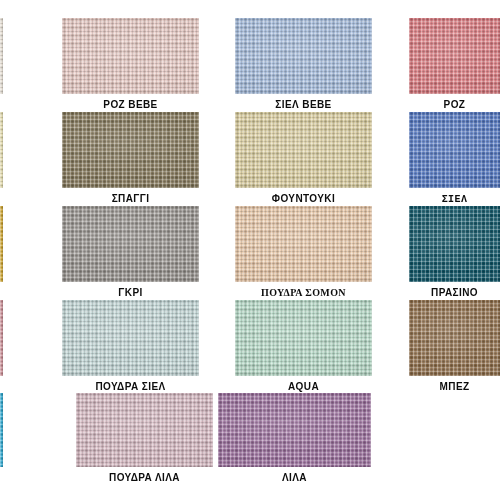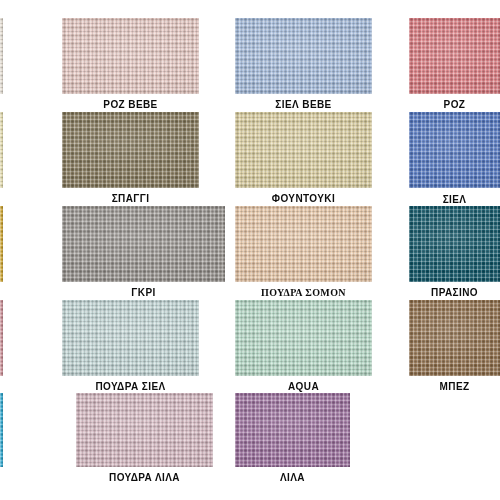"ΣΙΕΛ" div.swatch-label { font-family: none -> Liberation Mono, monospace }
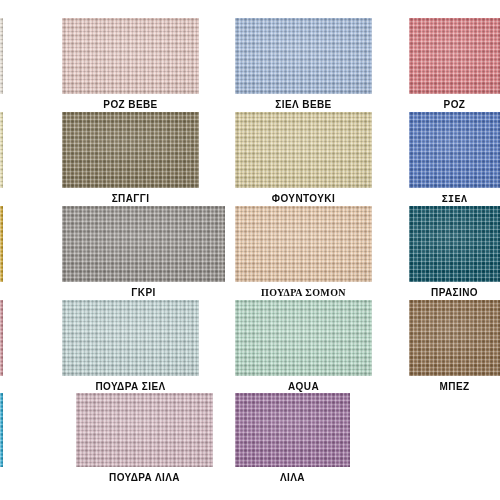"ΓΚΡΙ" div.swatch-cell { width: 163px -> 137px }
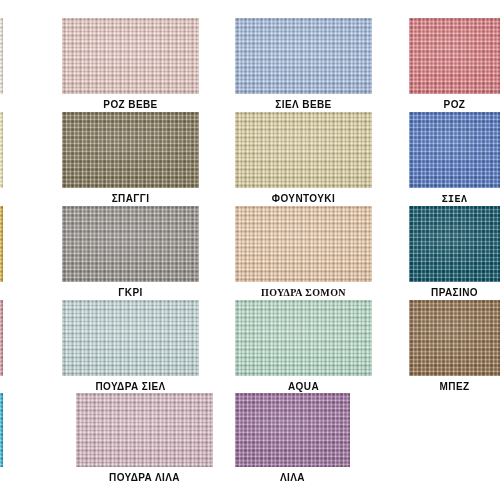"ΛΙΛΑ" div.swatch-cell { left: 235px -> 218px; width: 115px -> 153px }
